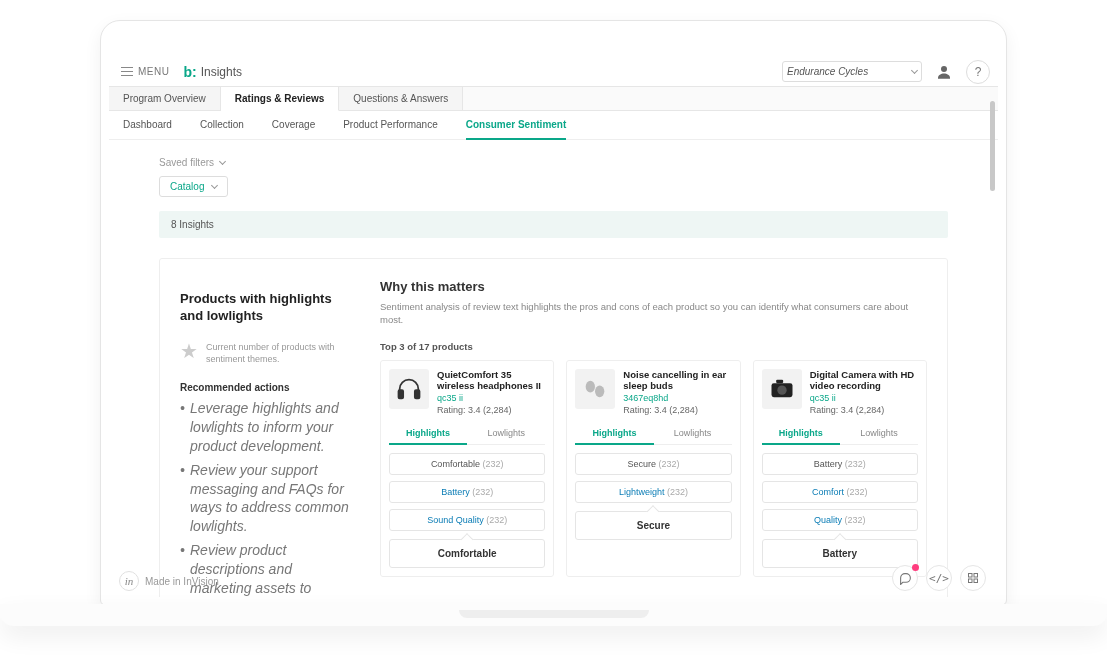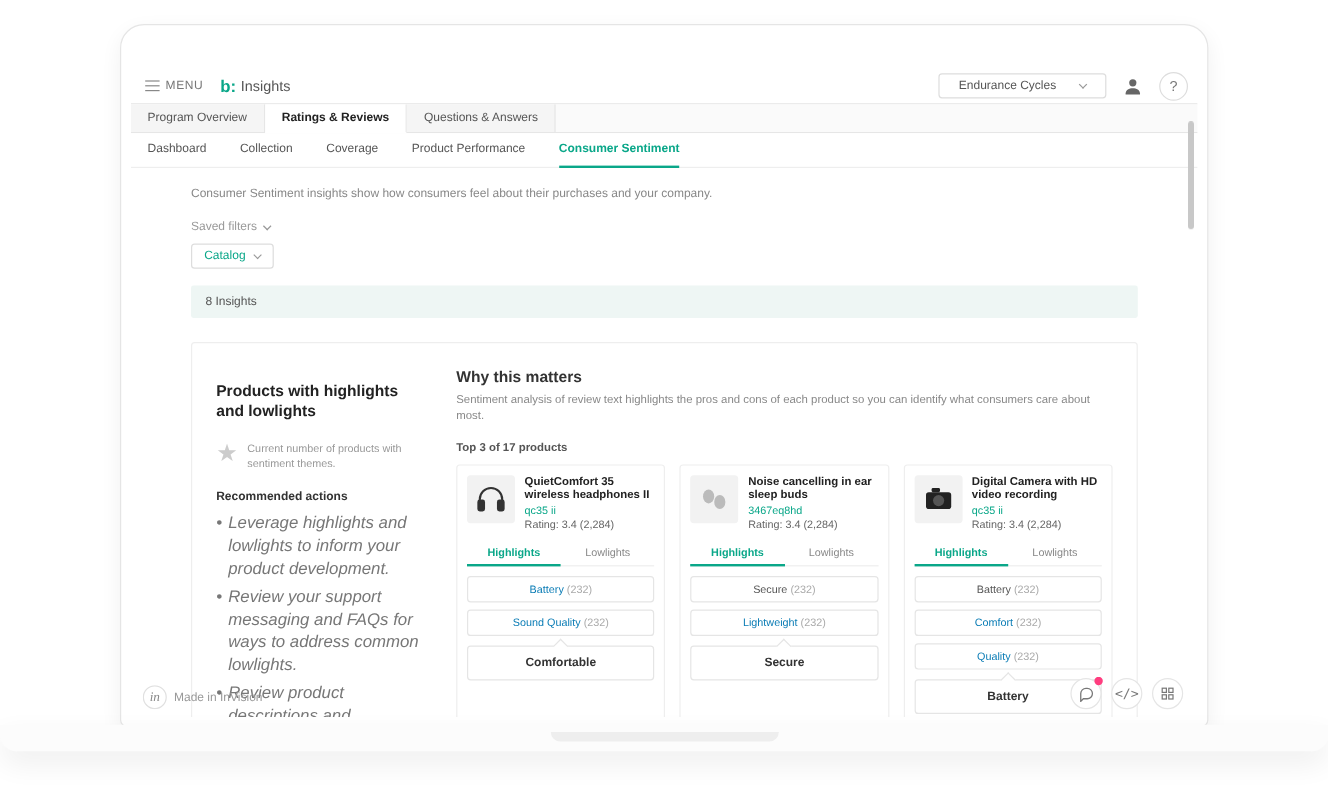"Endurance Cycles" .selectbox { font-style: none -> italic; padding: 4px 16px -> 4px 4px }
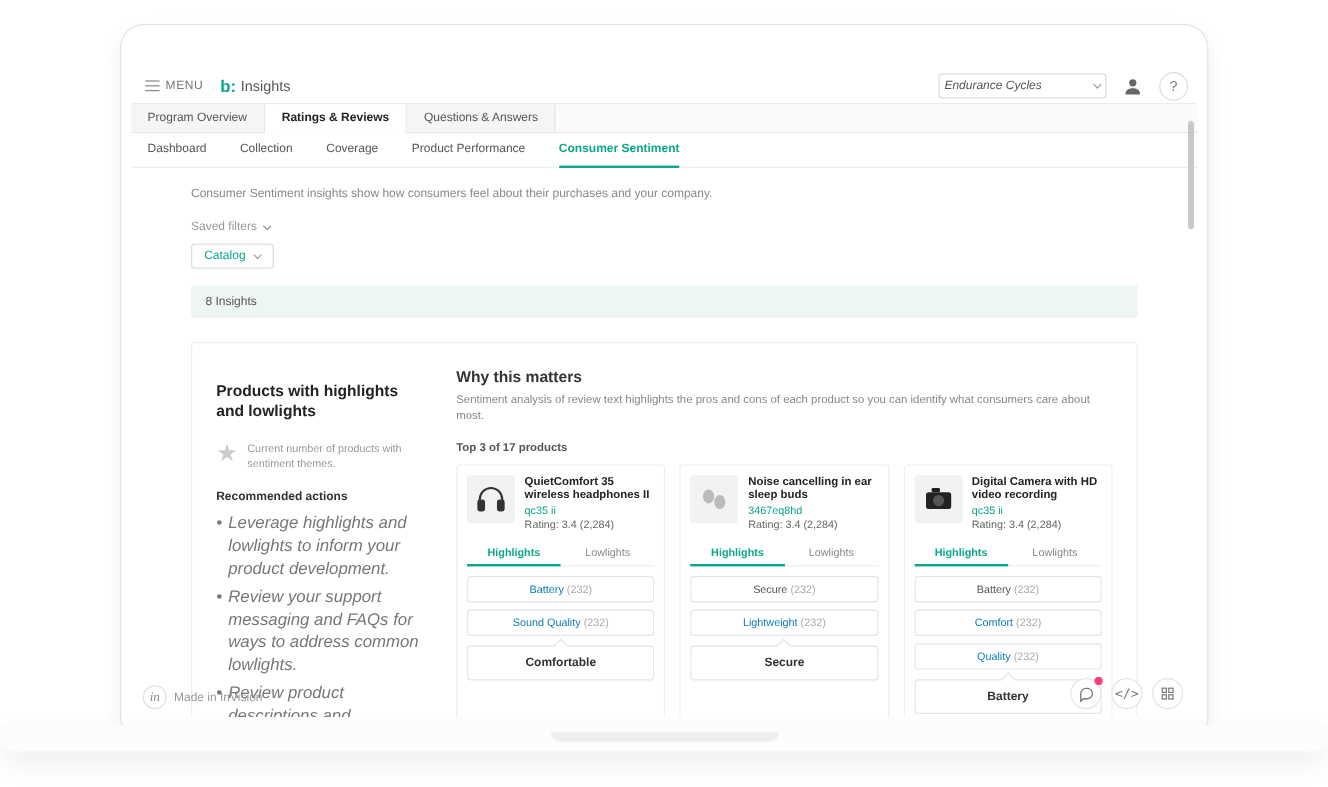"Consumer Sentiment insights show how" div.desc { html: <div>Consumer Sentiment insights show how consumers feel about their purchases and your company.</div> -> none }
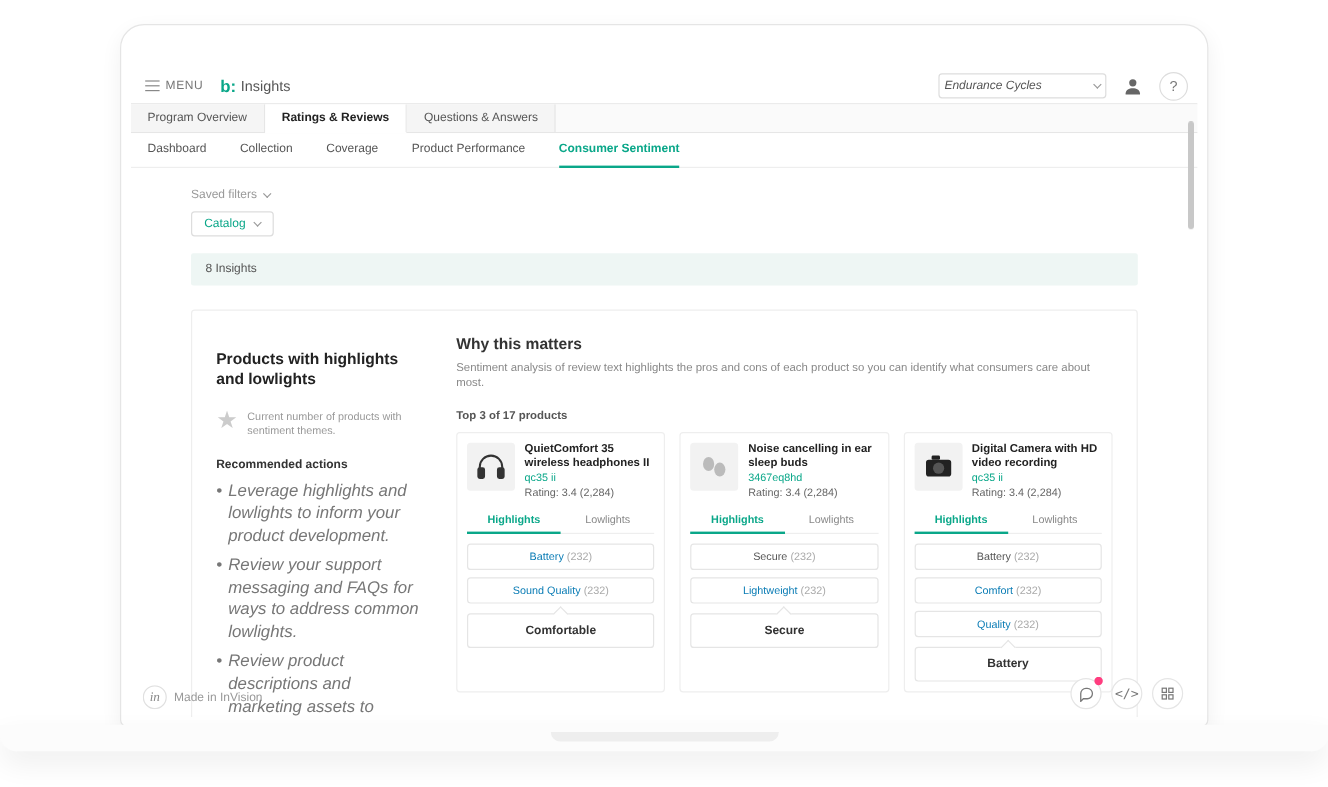"Comfortable (232)" div.tag { html: none -> <div><span>Comfortable</span> <span>(232)</span></div> }
